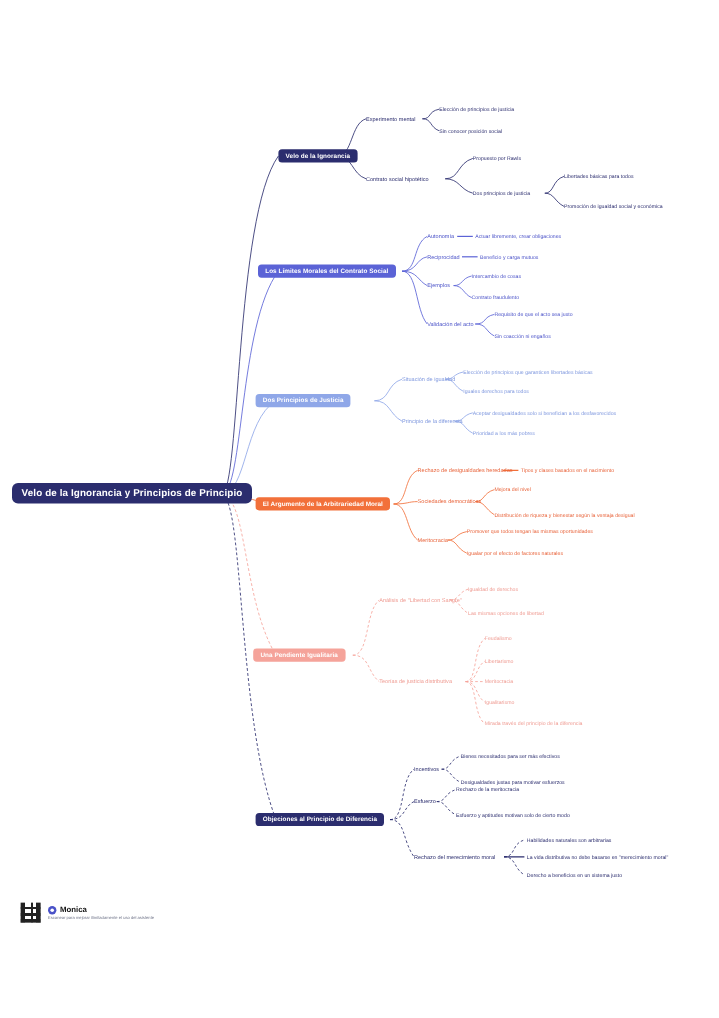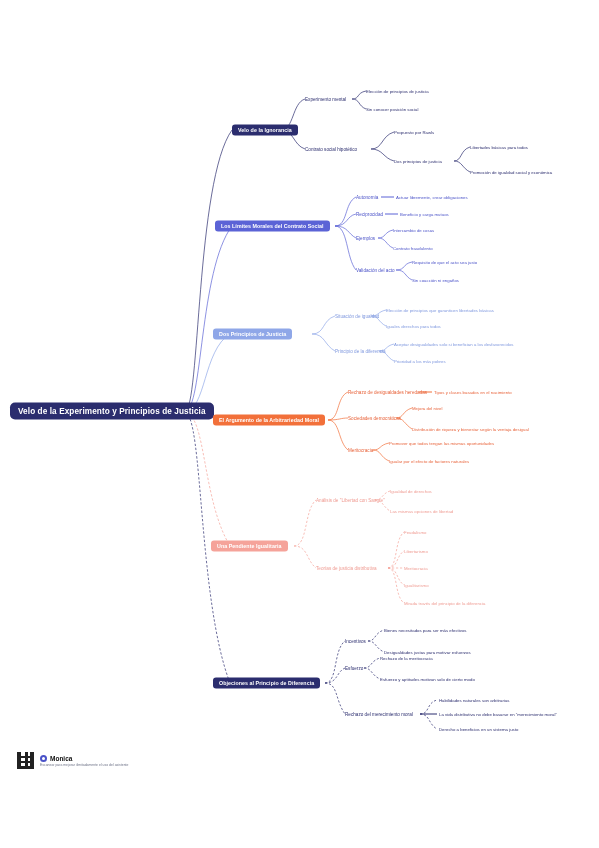"Velo de la Experimento y" div.node { text: Experimento y Principios de Justicia -> Ignorancia y Principios de Principio }
